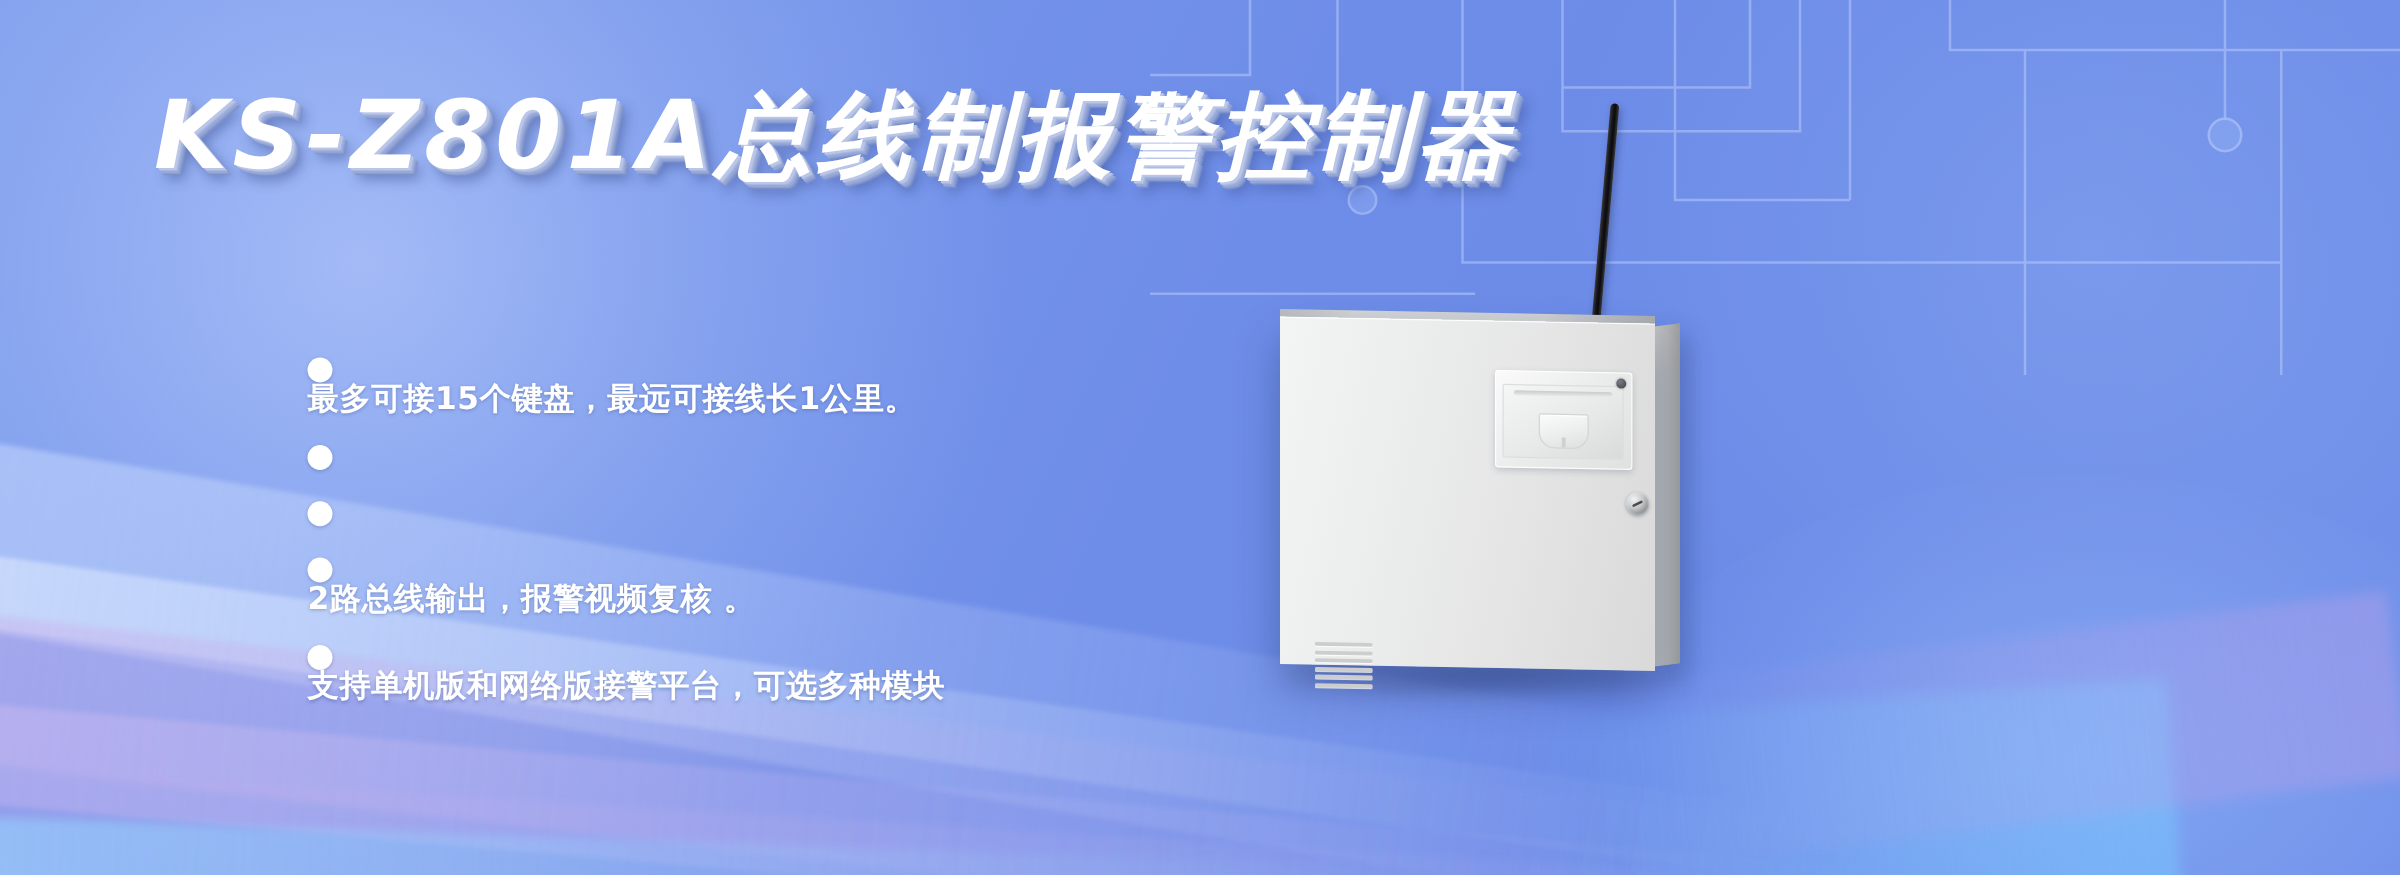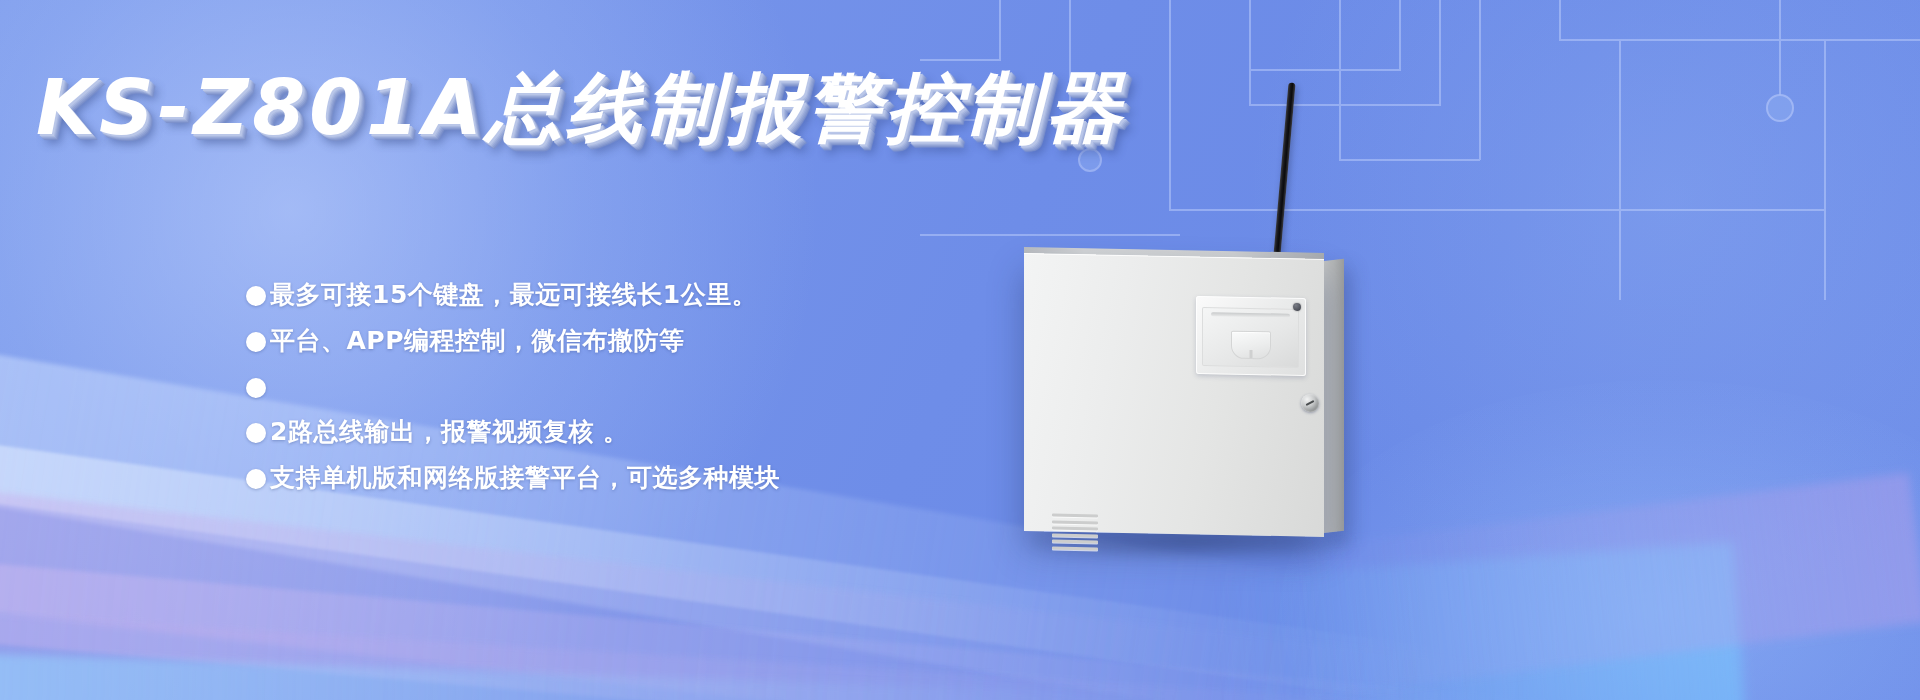"KS-Z801A总线制报警控制器" .title-wrap { text-align: left -> center }
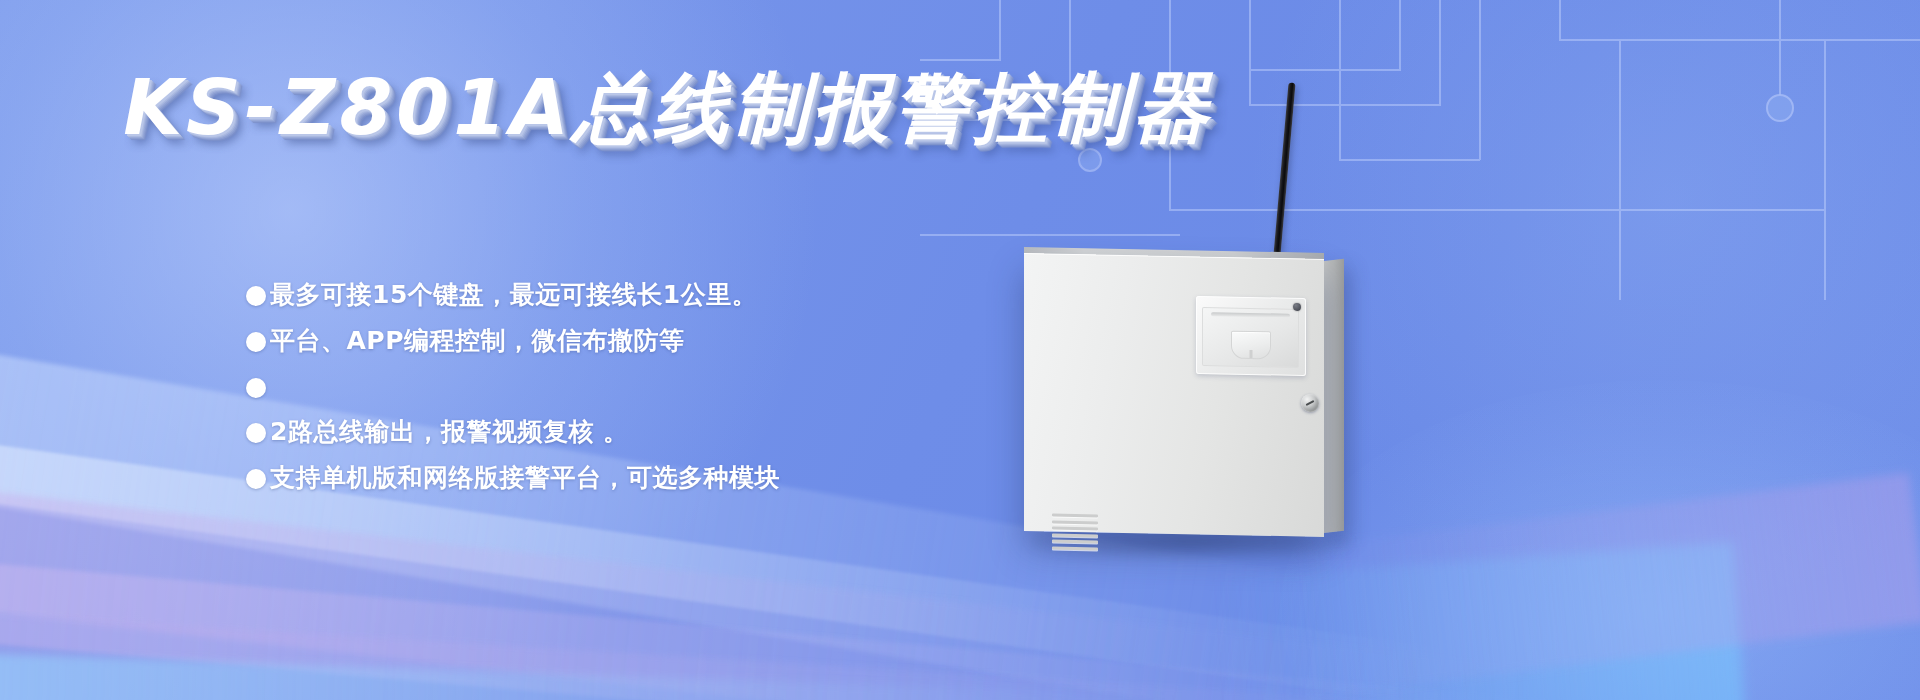"最多可接15个键盘，最远可接线长1公里。" .feature-row { flex-direction: none -> column }
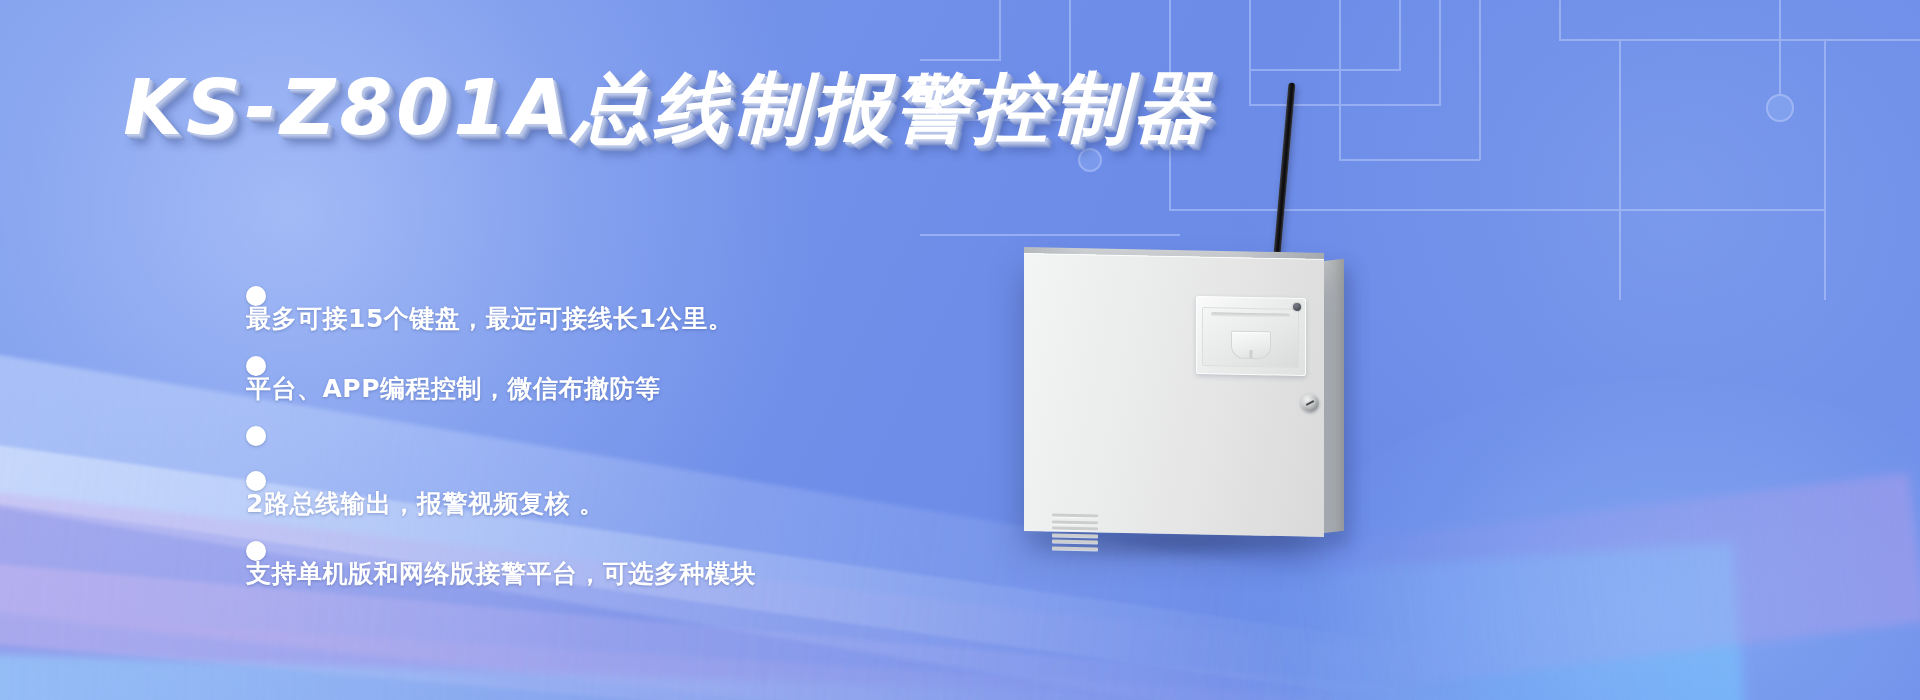"平台、APP编程控制，微信布撤防等" span.feature-text { html: <span>平台、APP编程控制，微信布撤防等</span> -> none }
